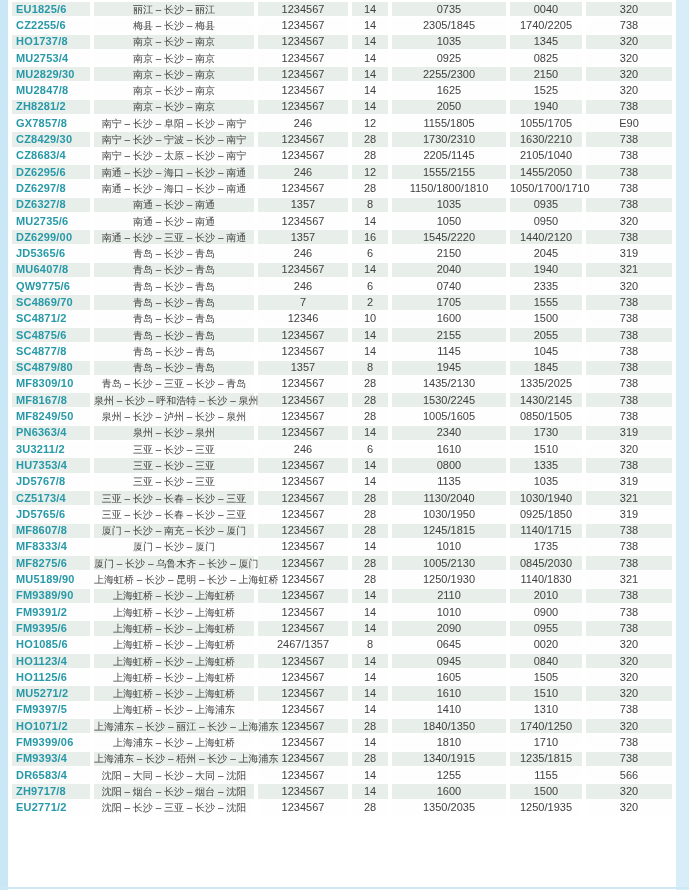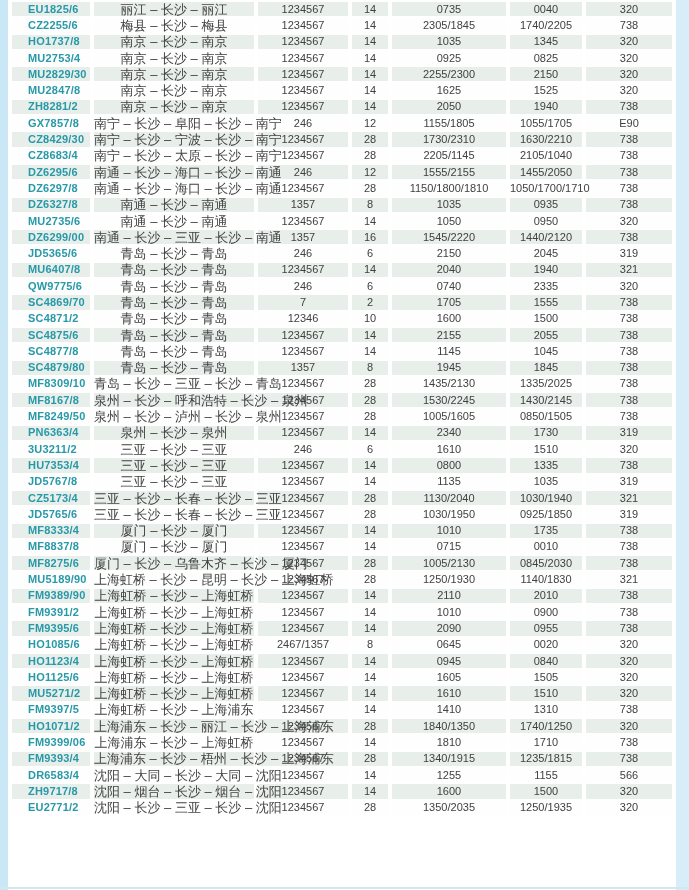"EU1825/6" td.c-flight { padding-left: 16px -> 4px }
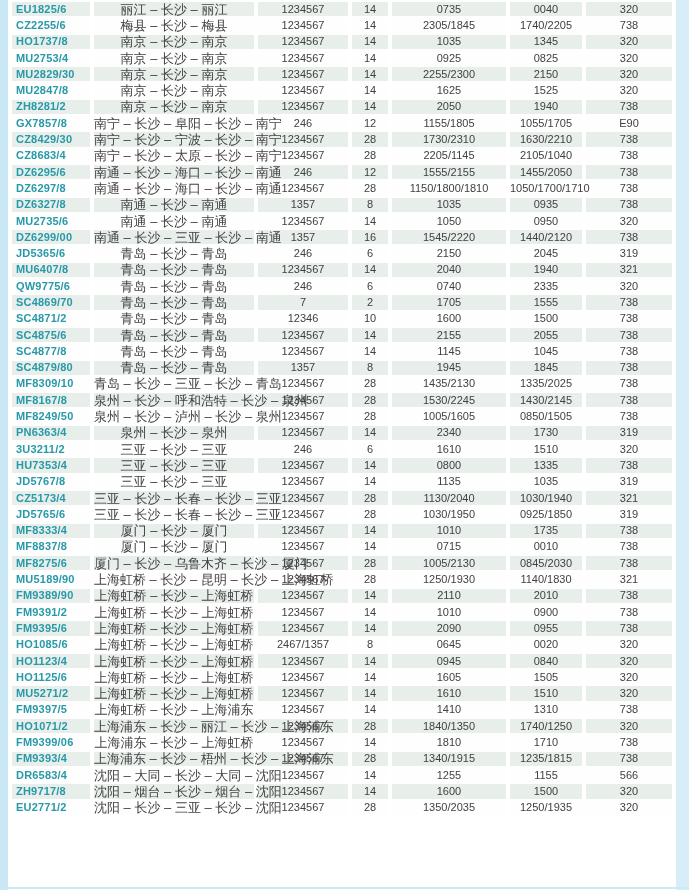"丽江 – 长沙 – 丽江" td.c-route { font-size: 13px -> 10px }
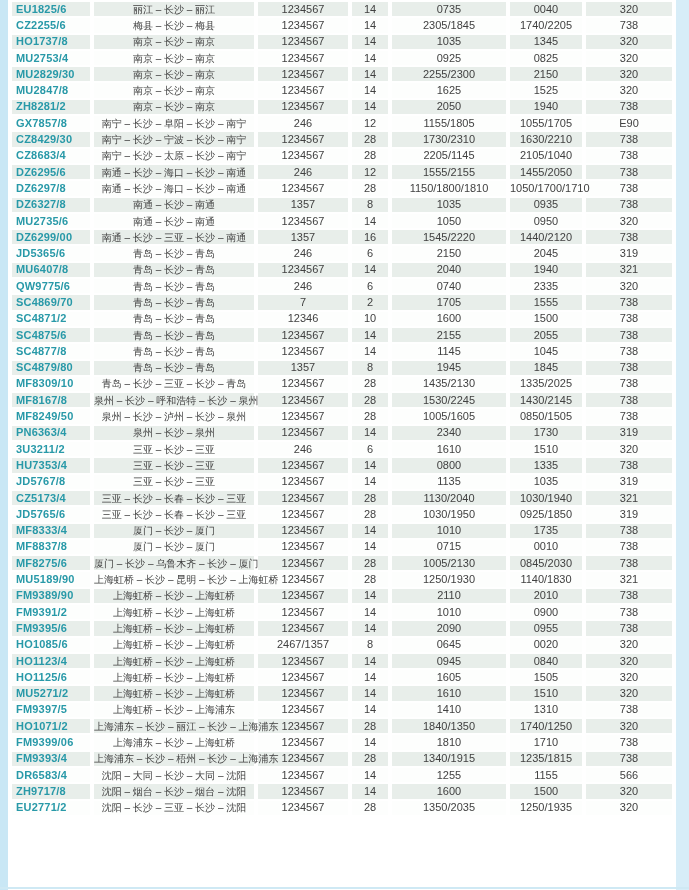"MF8607/8" tr { html: none -> <tr> <td>MF8607/8</td> <td>厦门 – 长沙 – 南充 – 长沙 – 厦门</td> <td>1234567</td> <td>28</td> <td>1245/1815</td> <td>1140/1715</td> <td>738</td> </tr> }
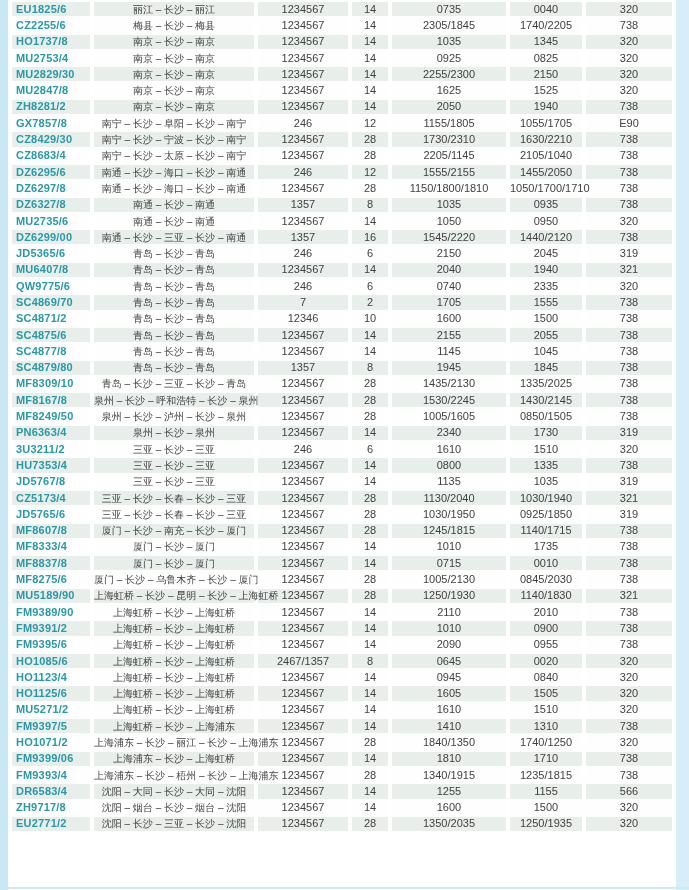"MF8837/8" tr { html: <tr> <td>MF8837/8</td> <td>厦门 – 长沙 – 厦门</td> <td>1234567</td> <td>14</td> <td>0715</td> <td>0010</td> <td>738</td> </tr> -> none }
